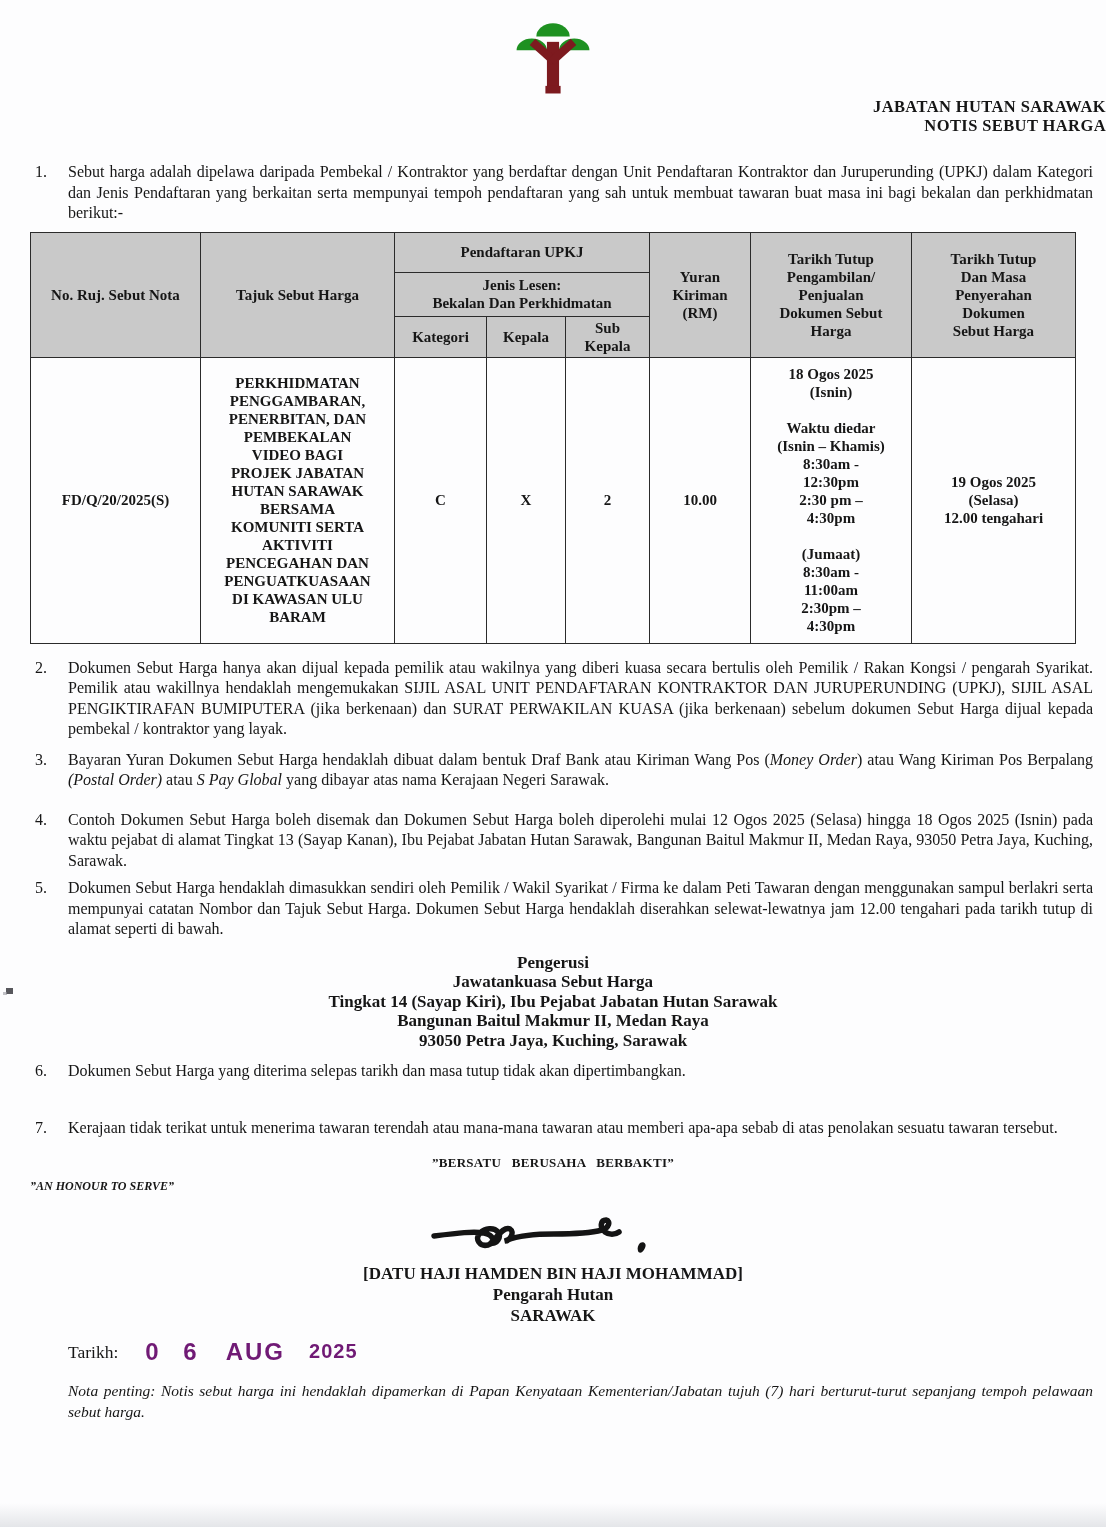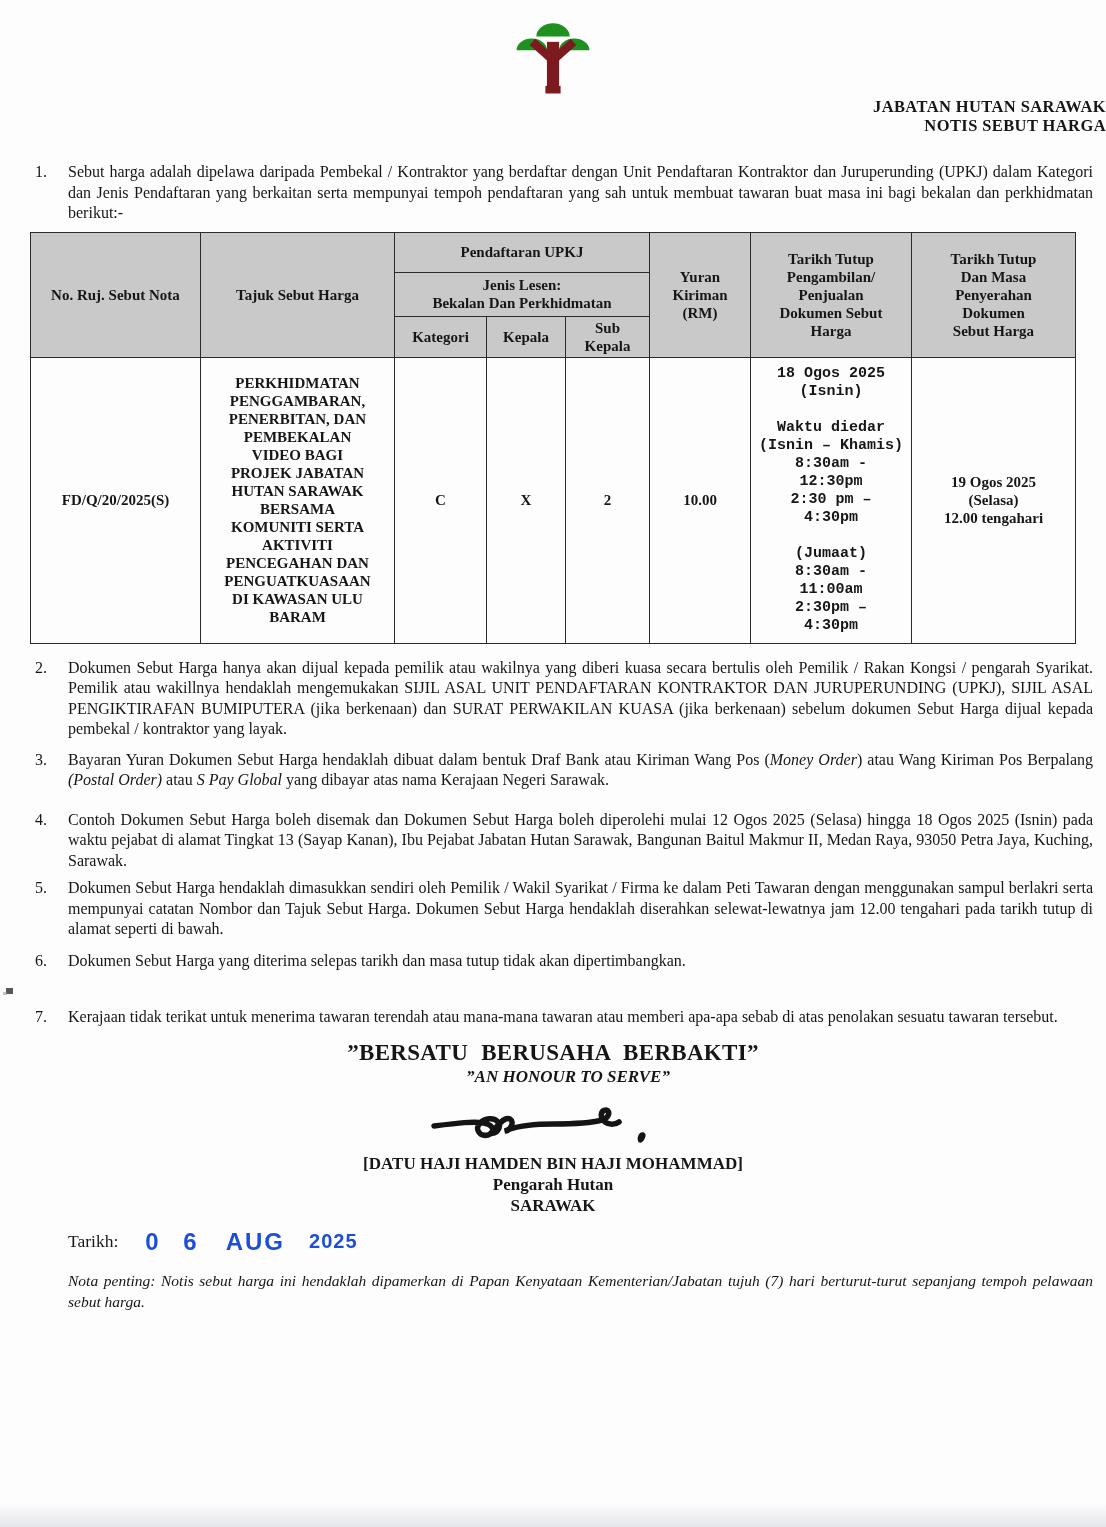"18 Ogos 2025" .cell-sched { font-family: Liberation Mono, monospace -> none }
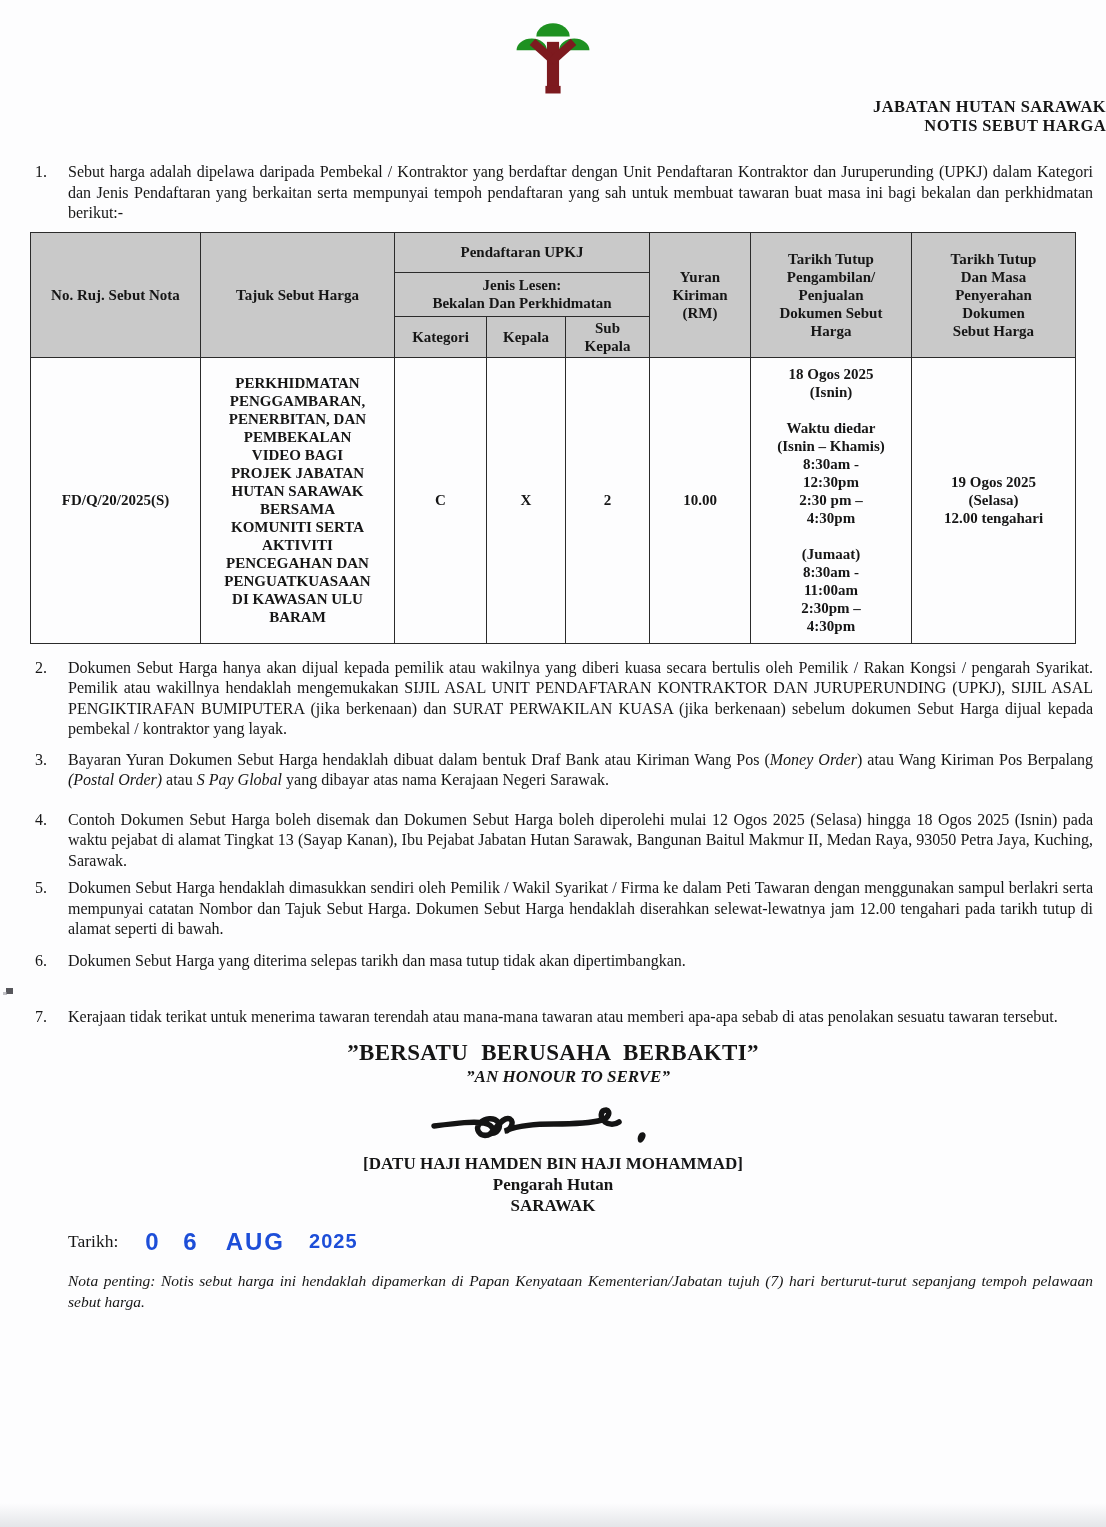"Pengerusi" div.address { html: none -> <div>Pengerusi Jawatankuasa Sebut Harga Tingkat 14 (Sayap Kiri), Ibu Pejabat Jabatan Hutan Sarawak Bangunan Baitul Makmur II, Medan Raya 93050 Petra Jaya, Kuching, Sarawak</div> }
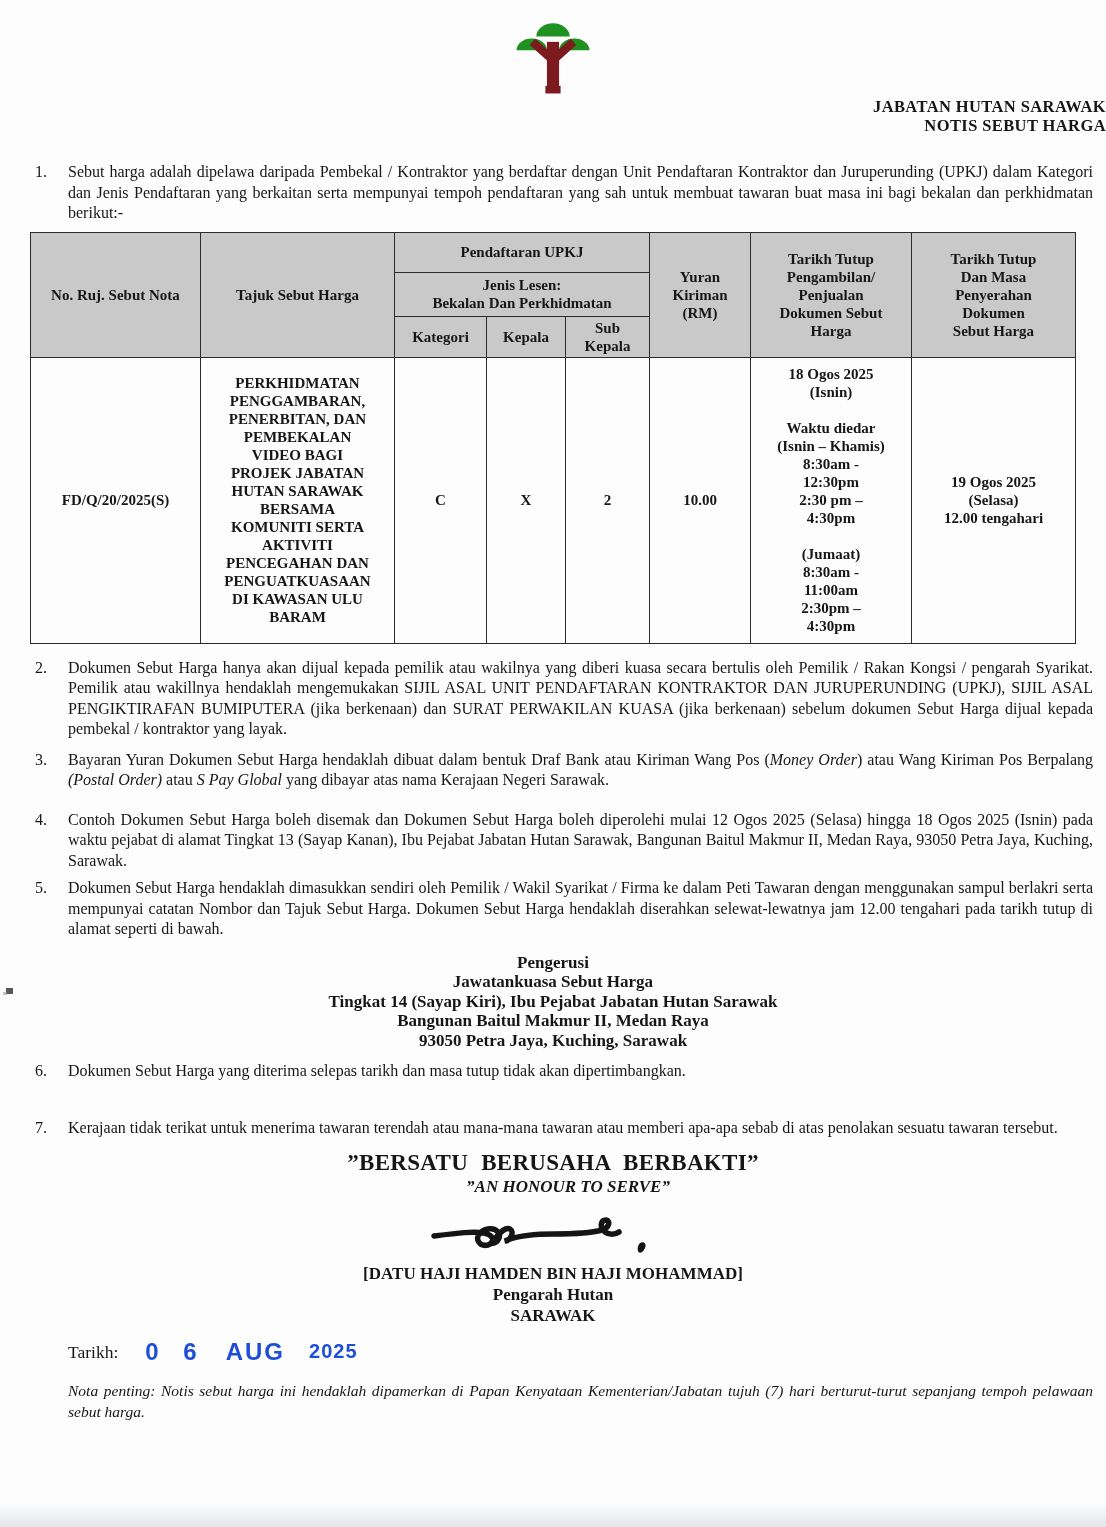"”BERSATU BERUSAHA BERBAKTI”" .motto1 { font-size: 23px -> 13px }
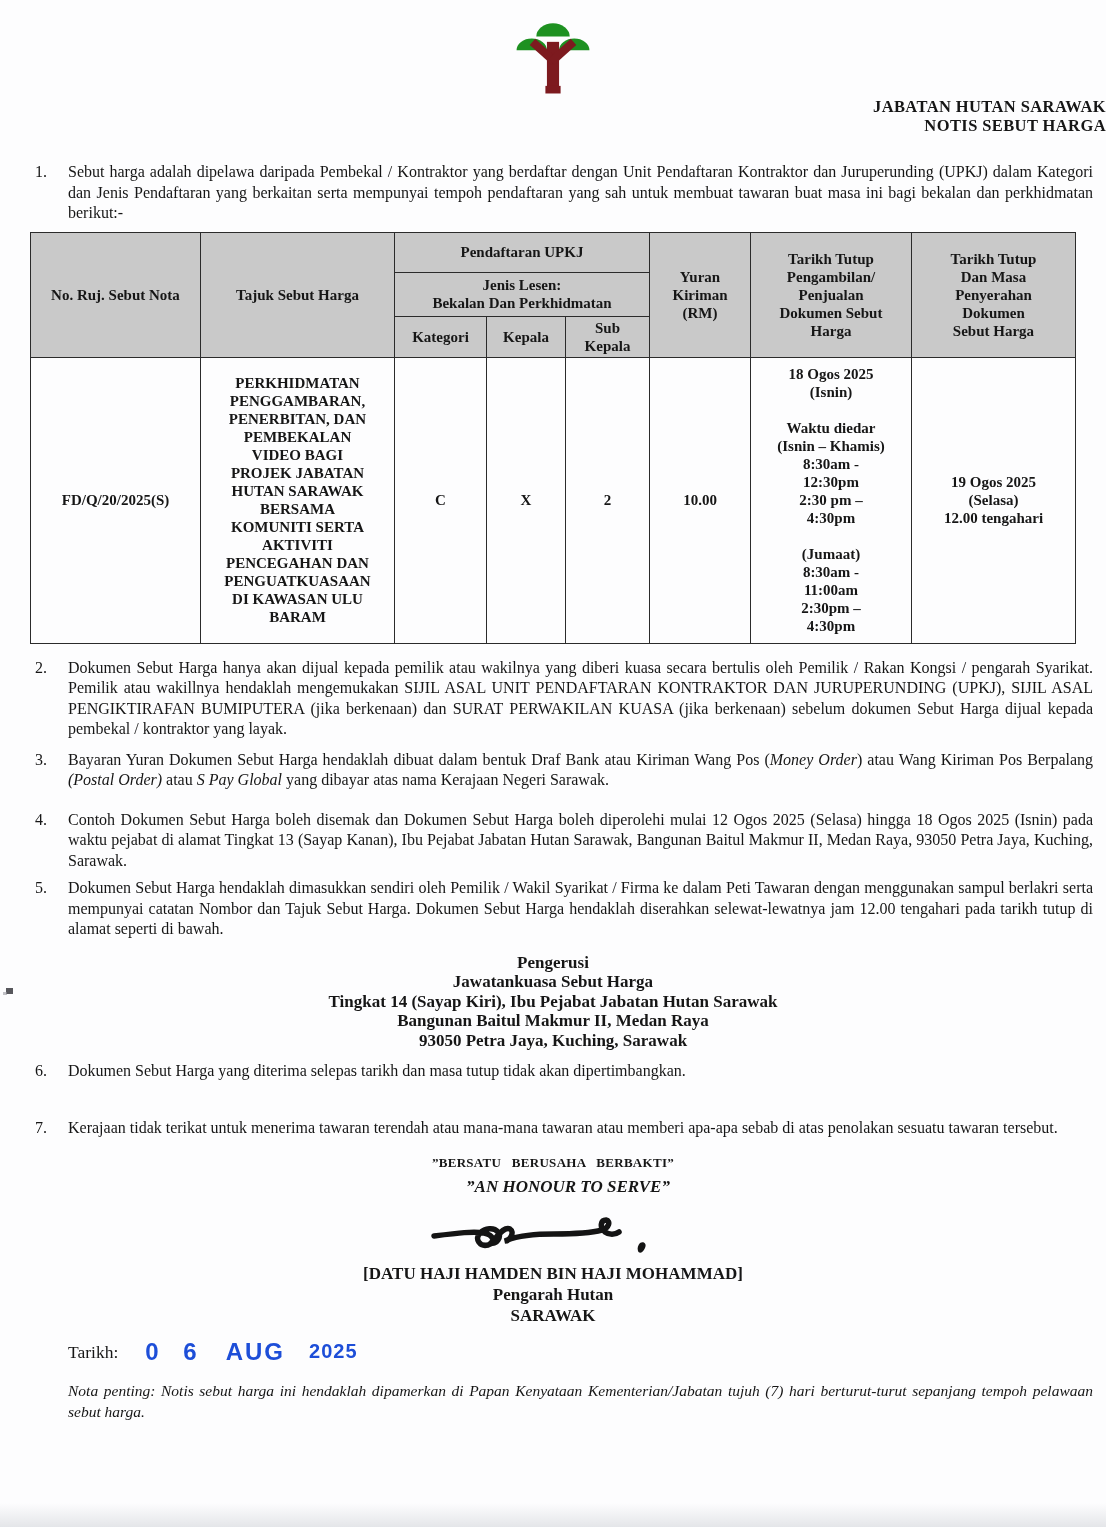"”AN HONOUR TO SERVE”" .motto2 { font-size: 17px -> 12px; text-align: center -> left }
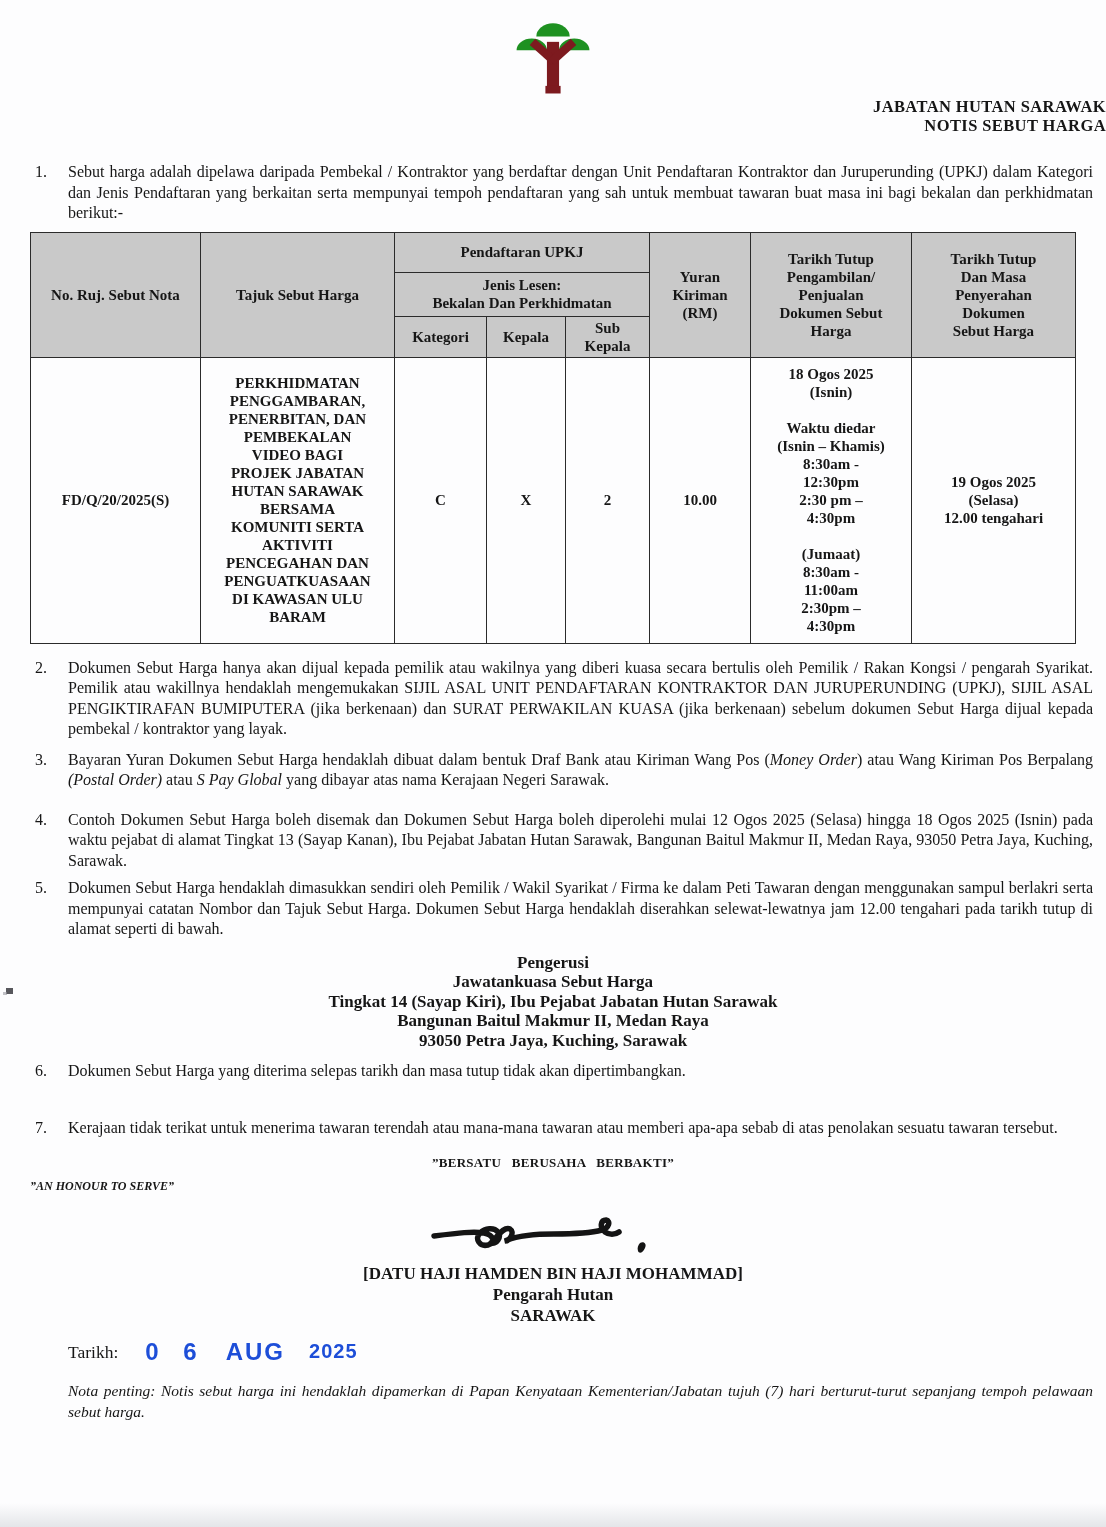"0 6" .date-stamp { color: #1d4ed8 -> #701a75 }
